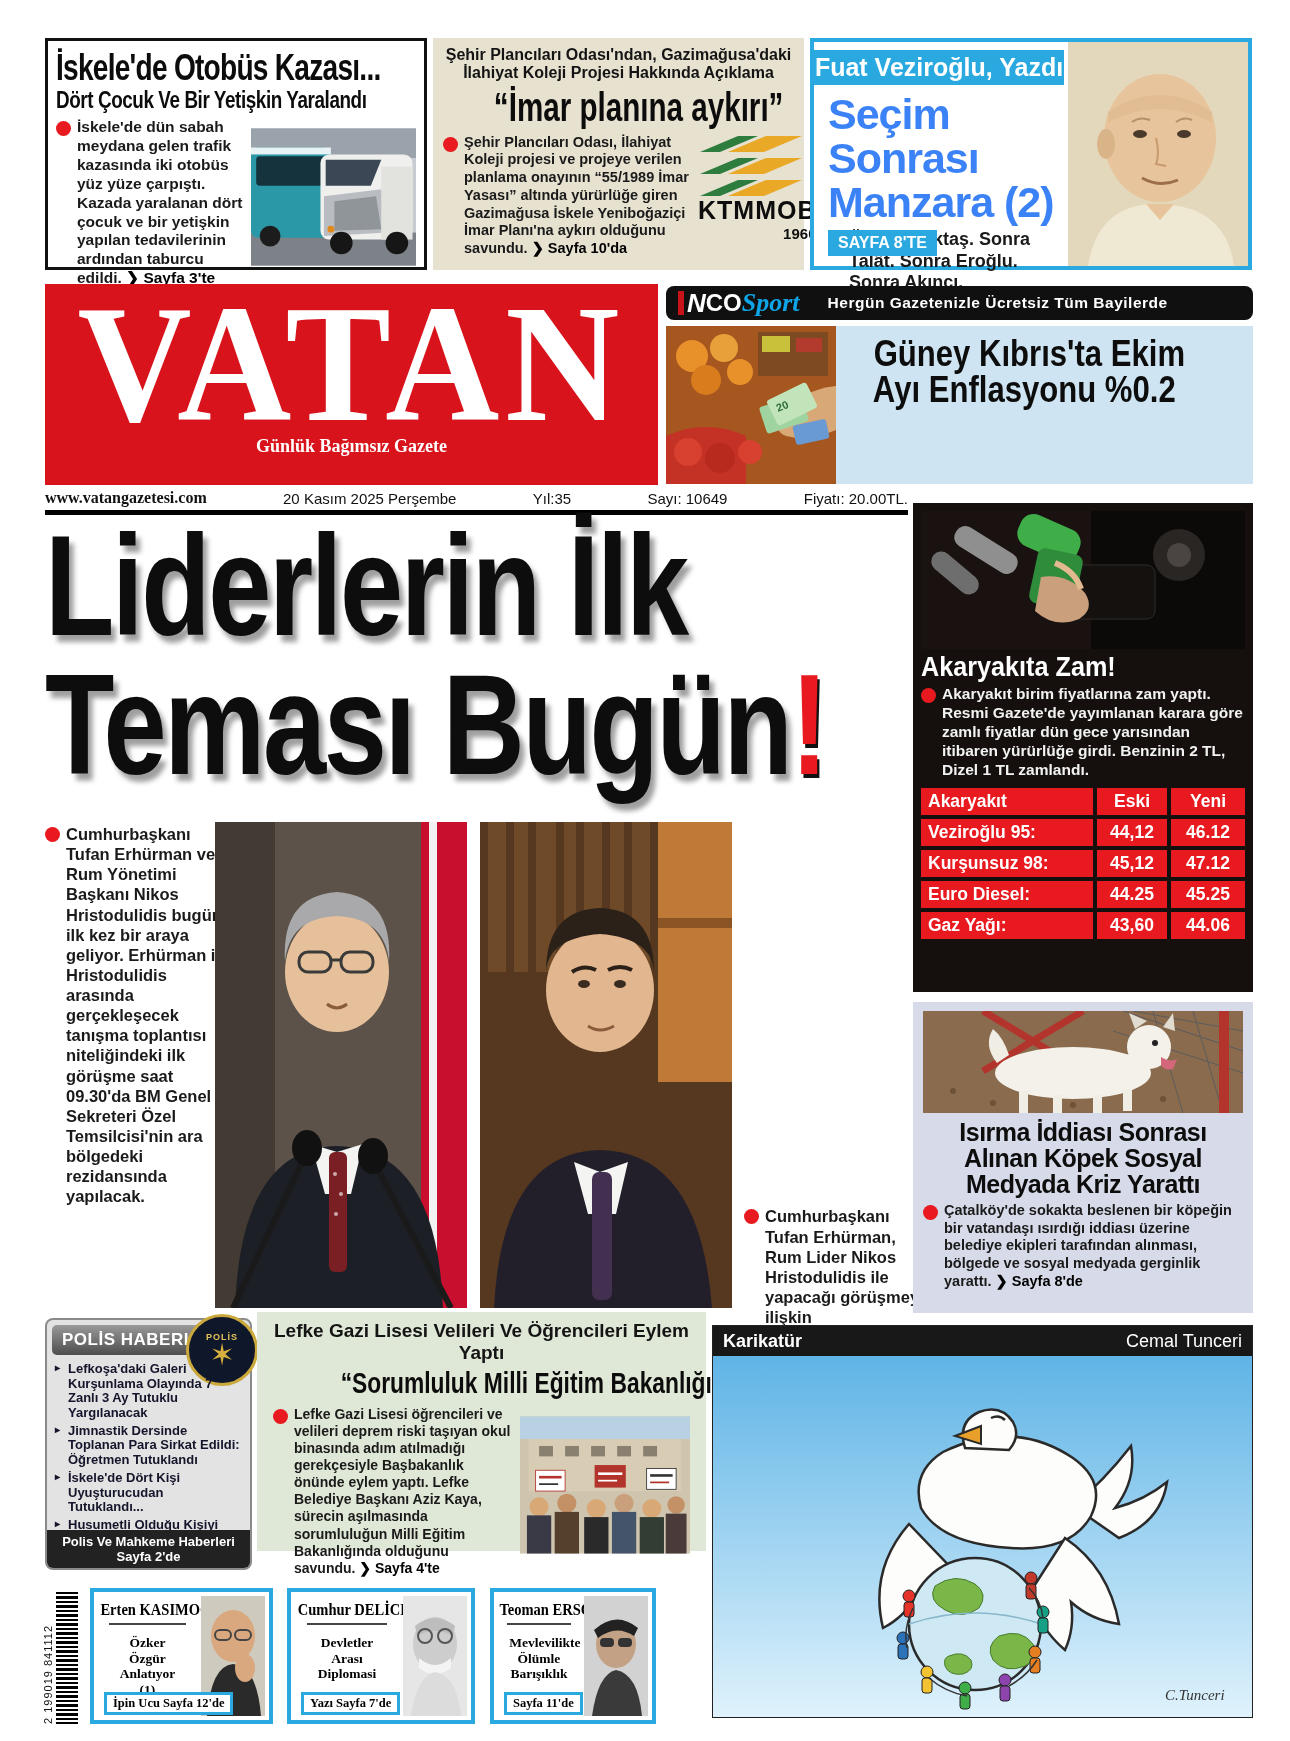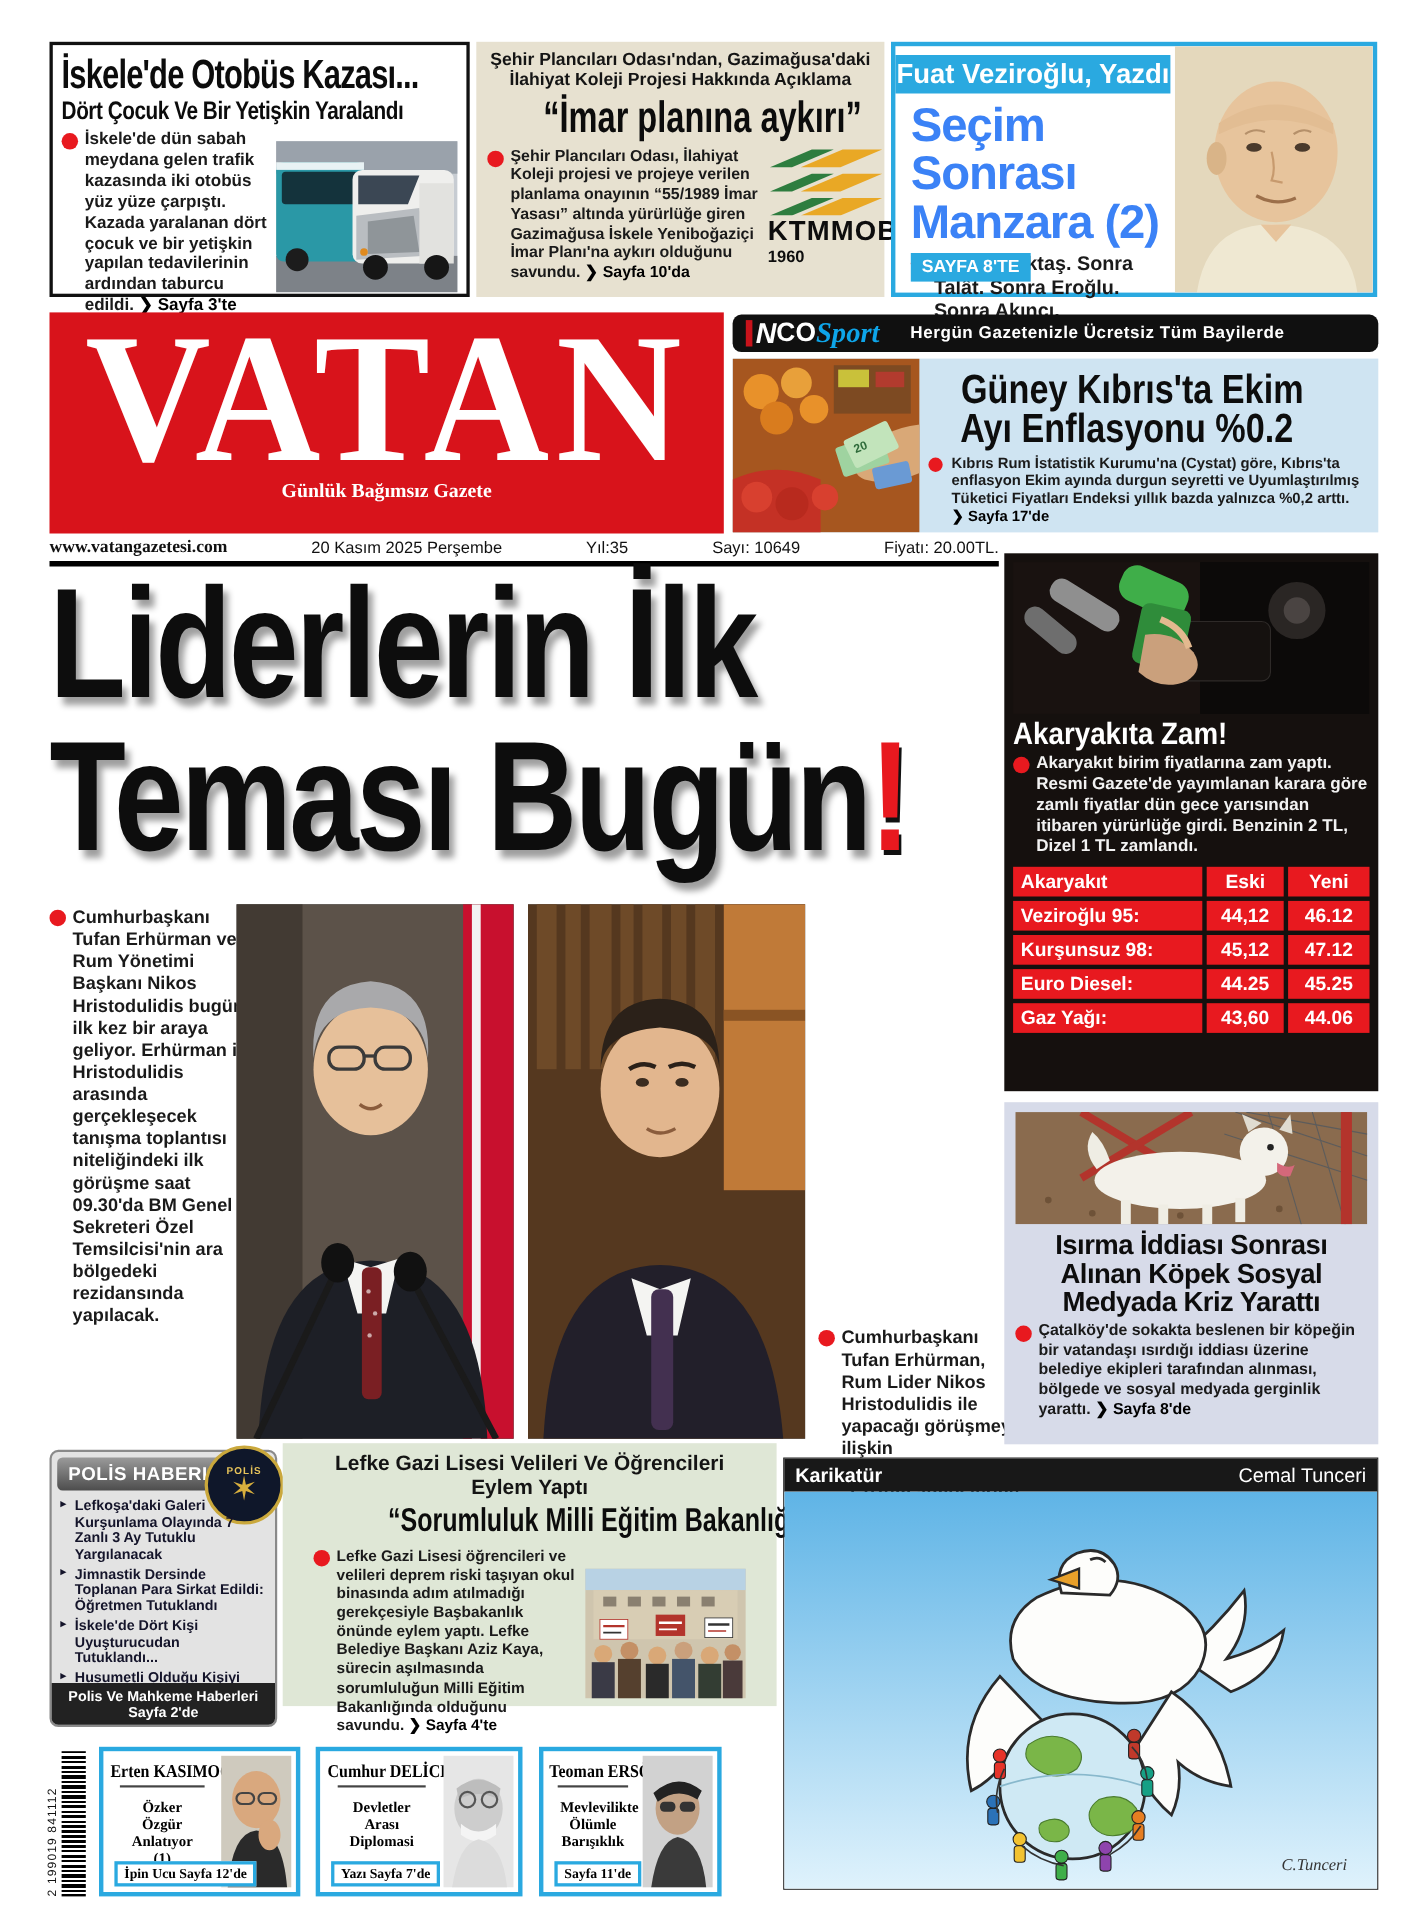"KTMMOB" div { text-align: left -> right }
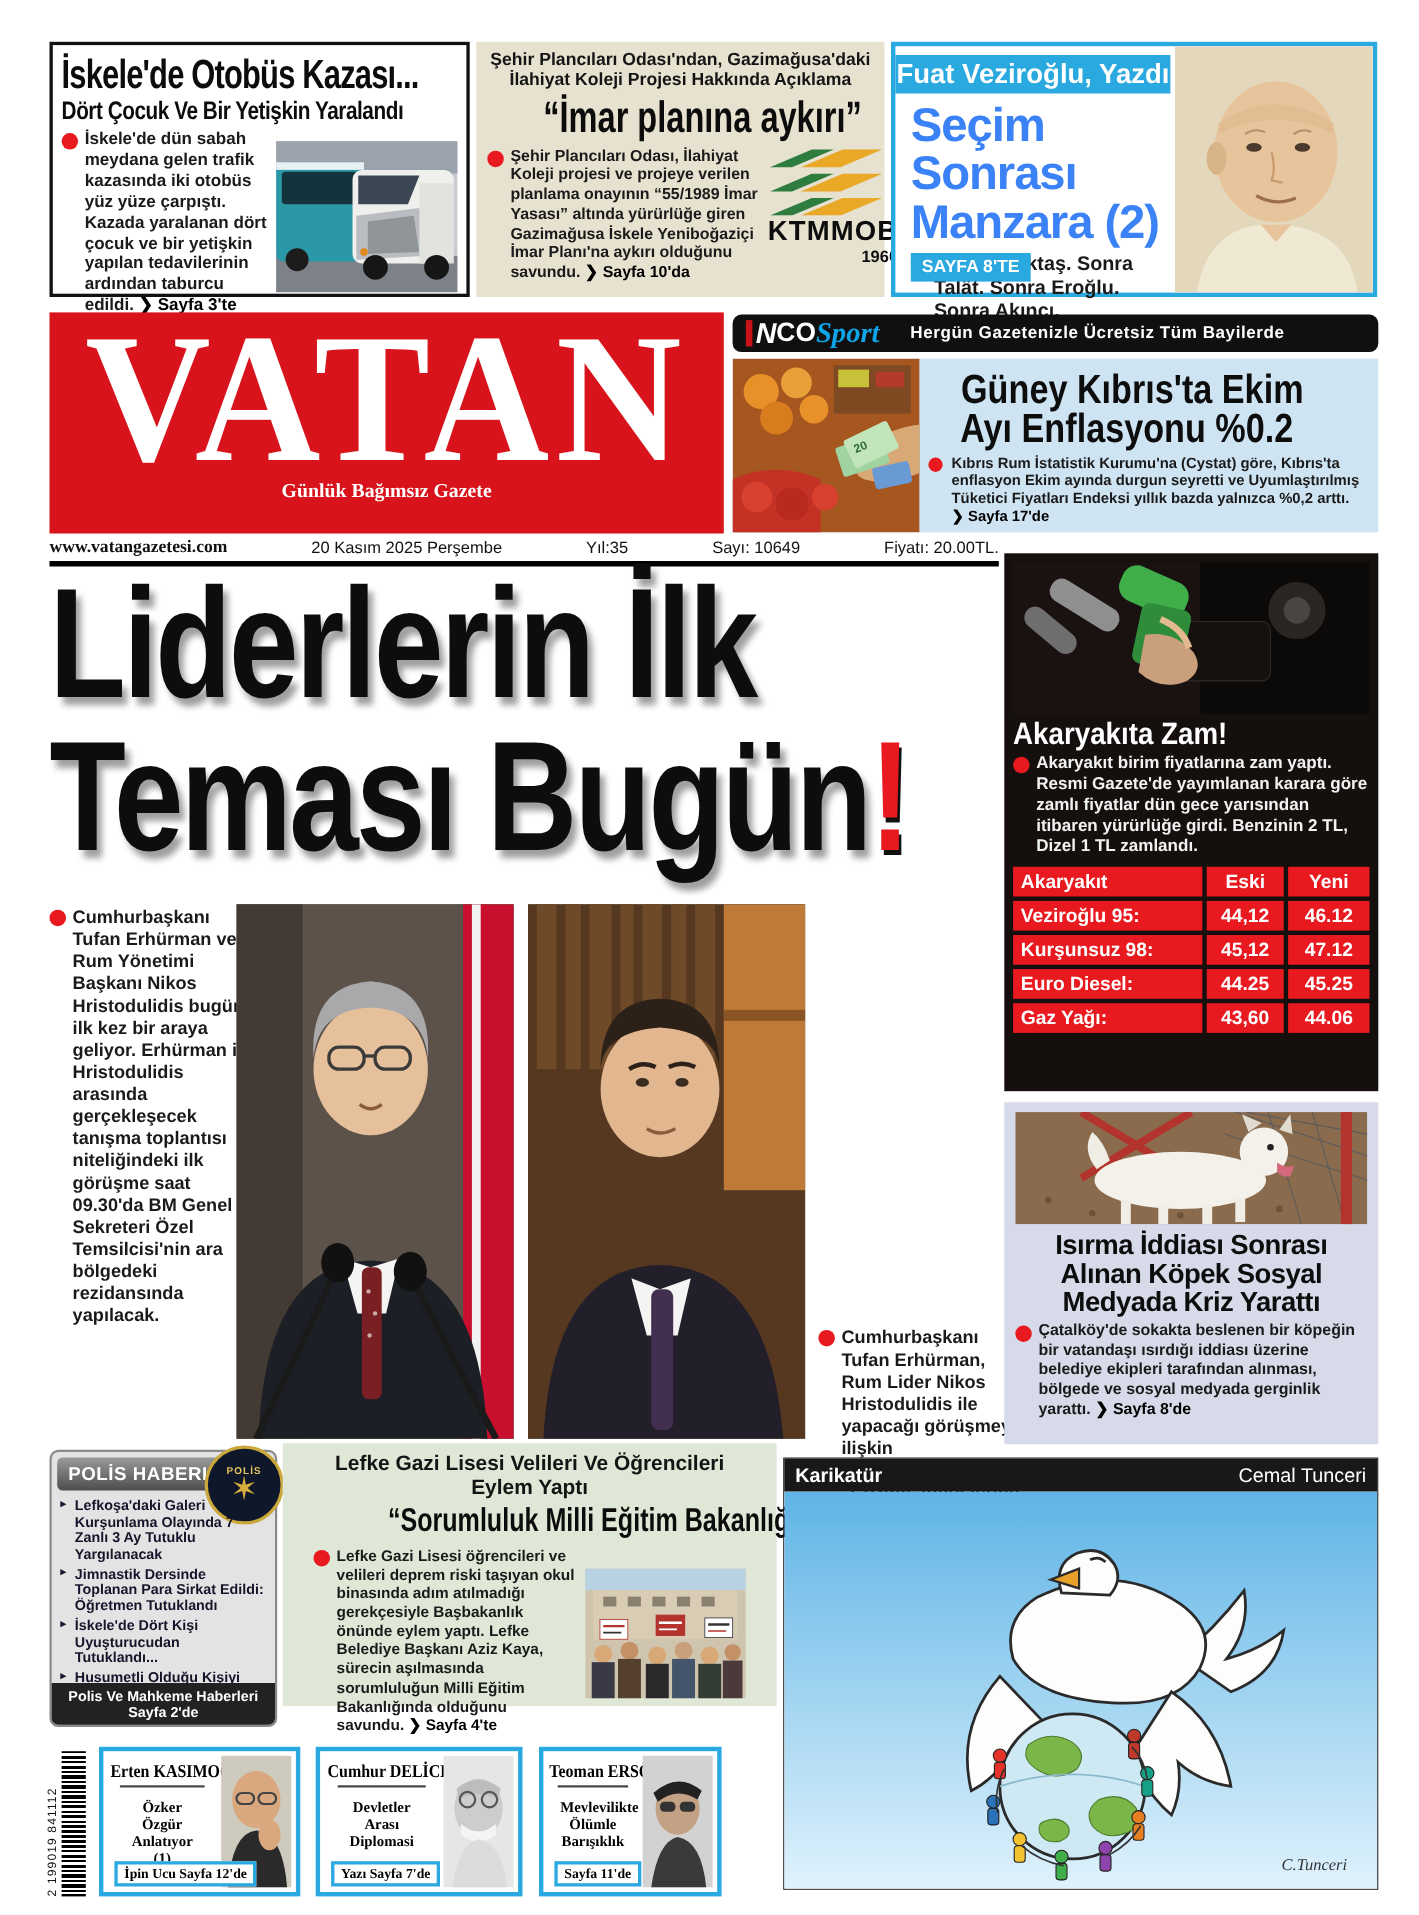"Kıbrıs Rum İstatistik Kurumu'na (Cystat)" div.bodytxt { html: <div> <span></span> <span>Kıbrıs Rum İstatistik Kurumu'na (Cystat) göre, Kıbrıs'ta enflasyon Ekim ayında durgun seyretti ve Uyumlaştırılmış Tüketici Fiyatları Endeksi yıllık bazda yalnızca %0,2 arttı.</span> <b>❯ Sayfa 17'de</b> </div> -> none }
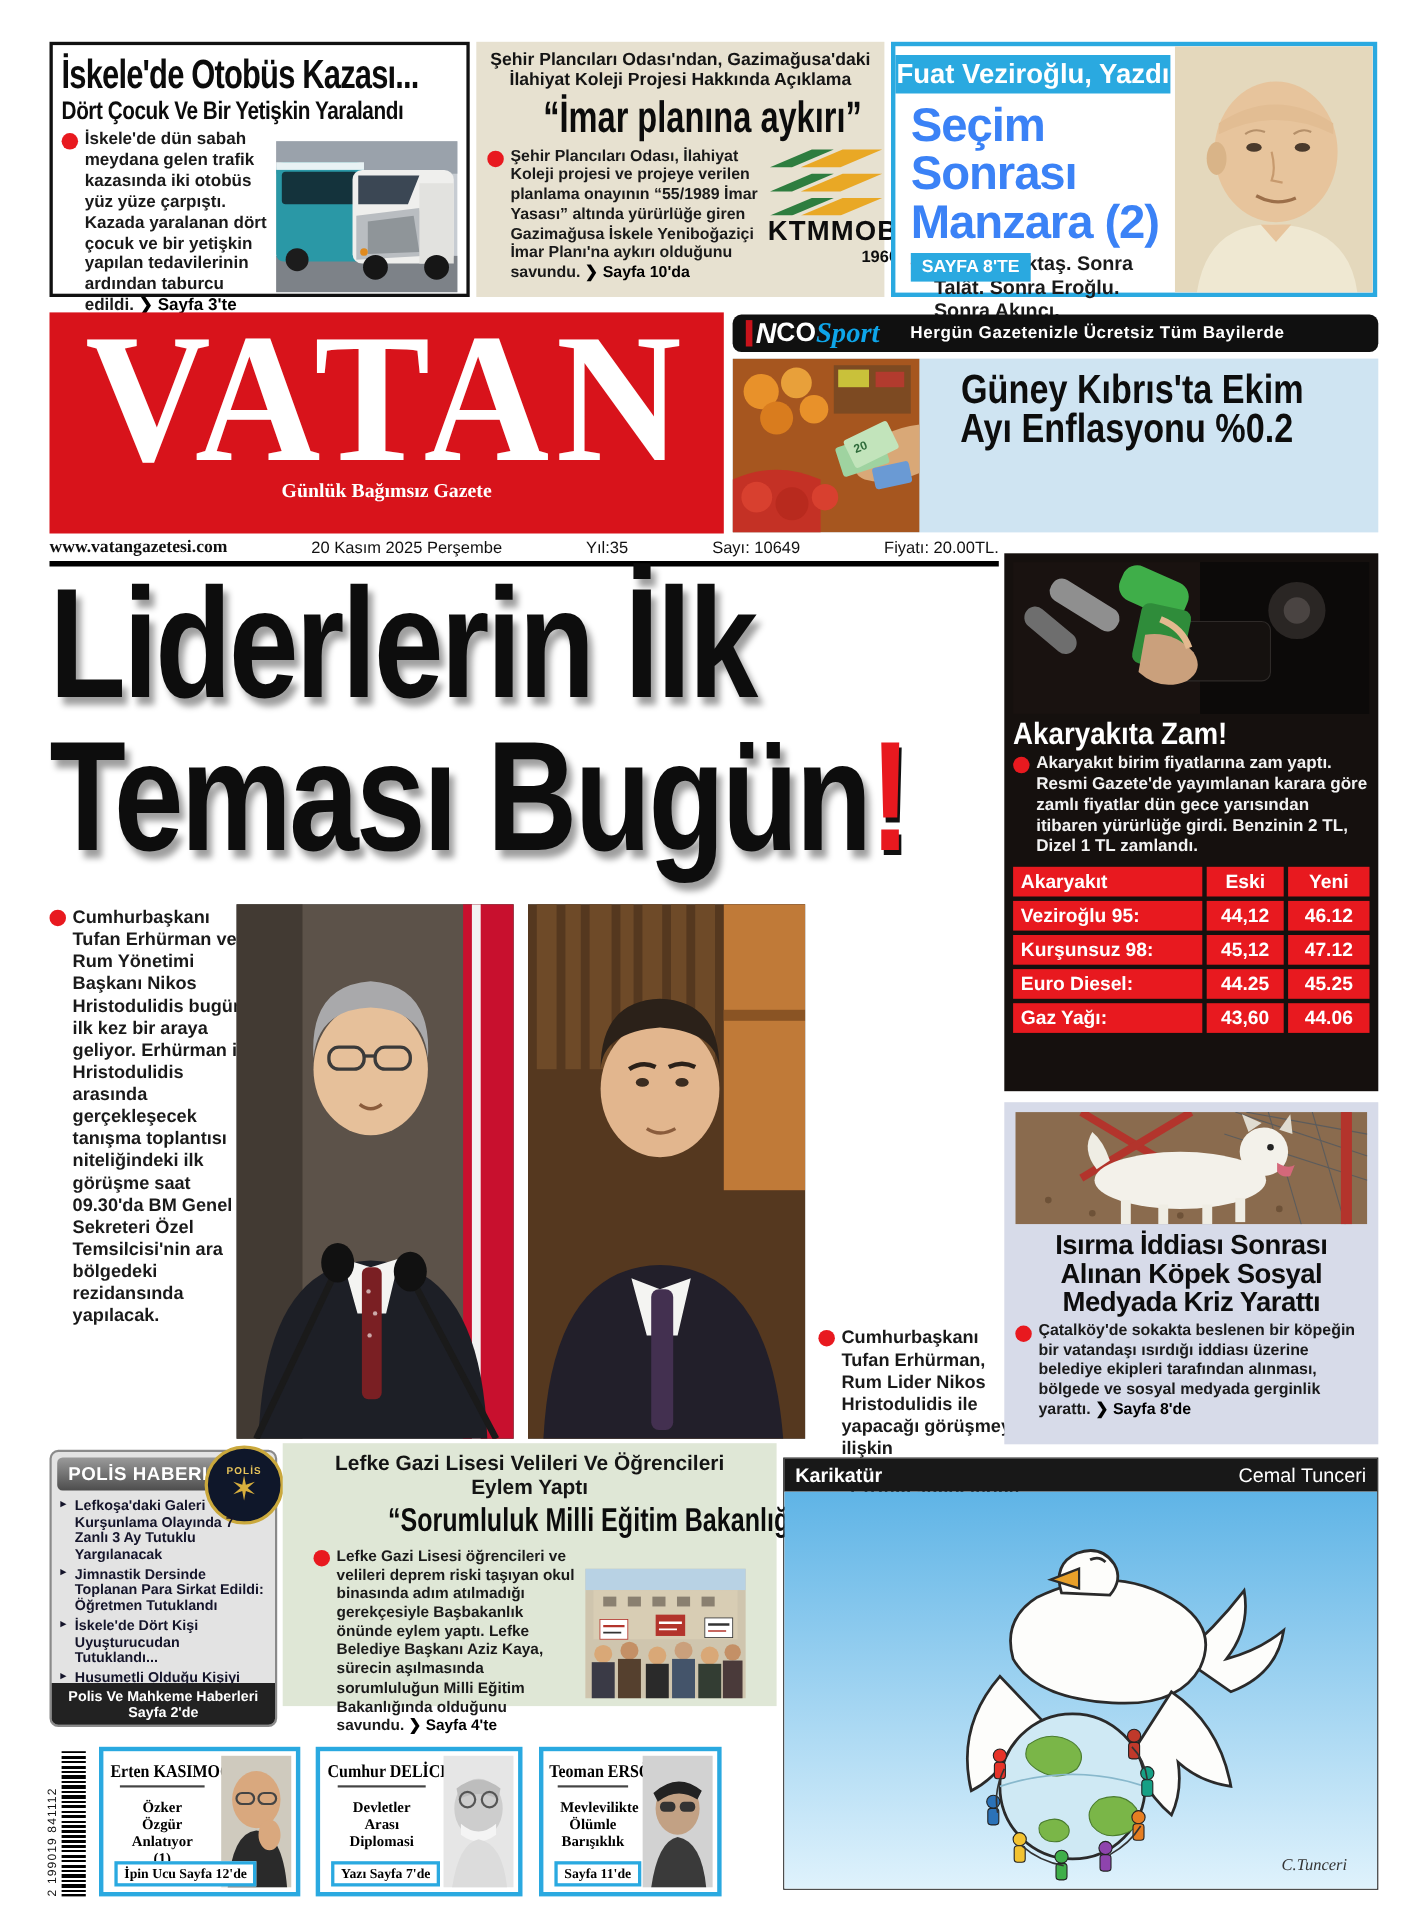"Lefke Gazi Lisesi Velileri Ve" #lefke-box { padding: 8px 28px -> 8px 16px }
